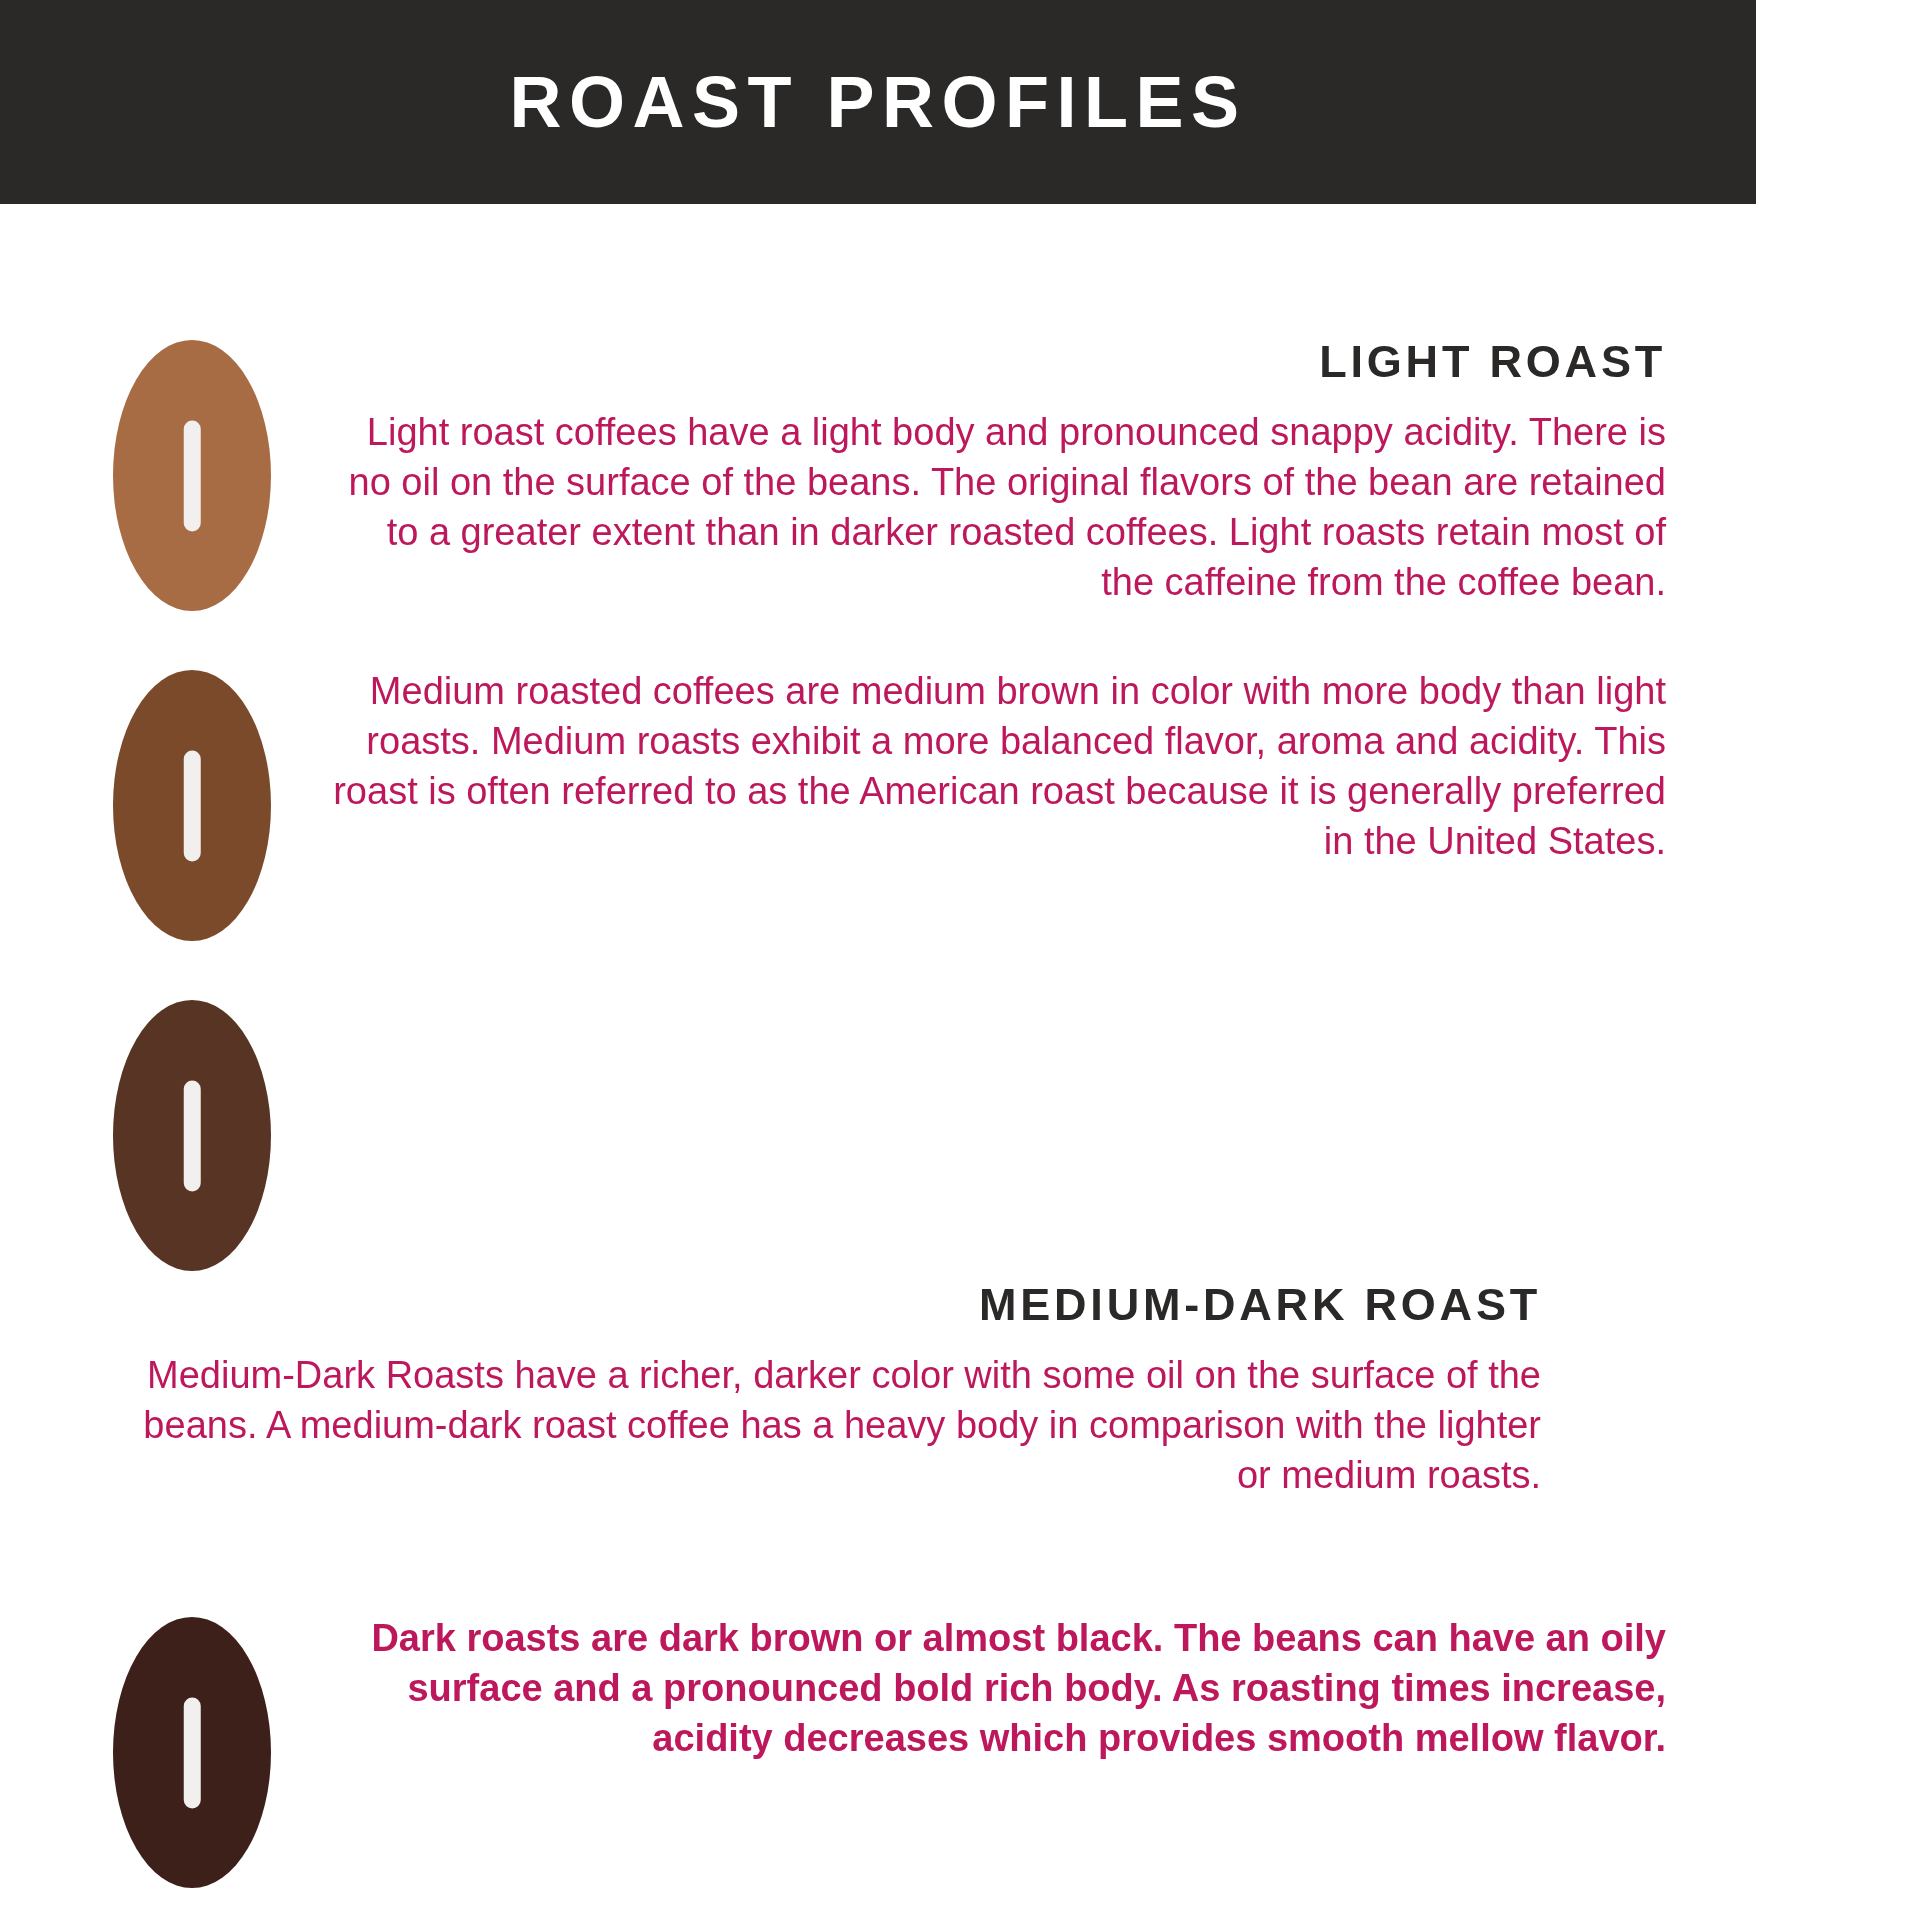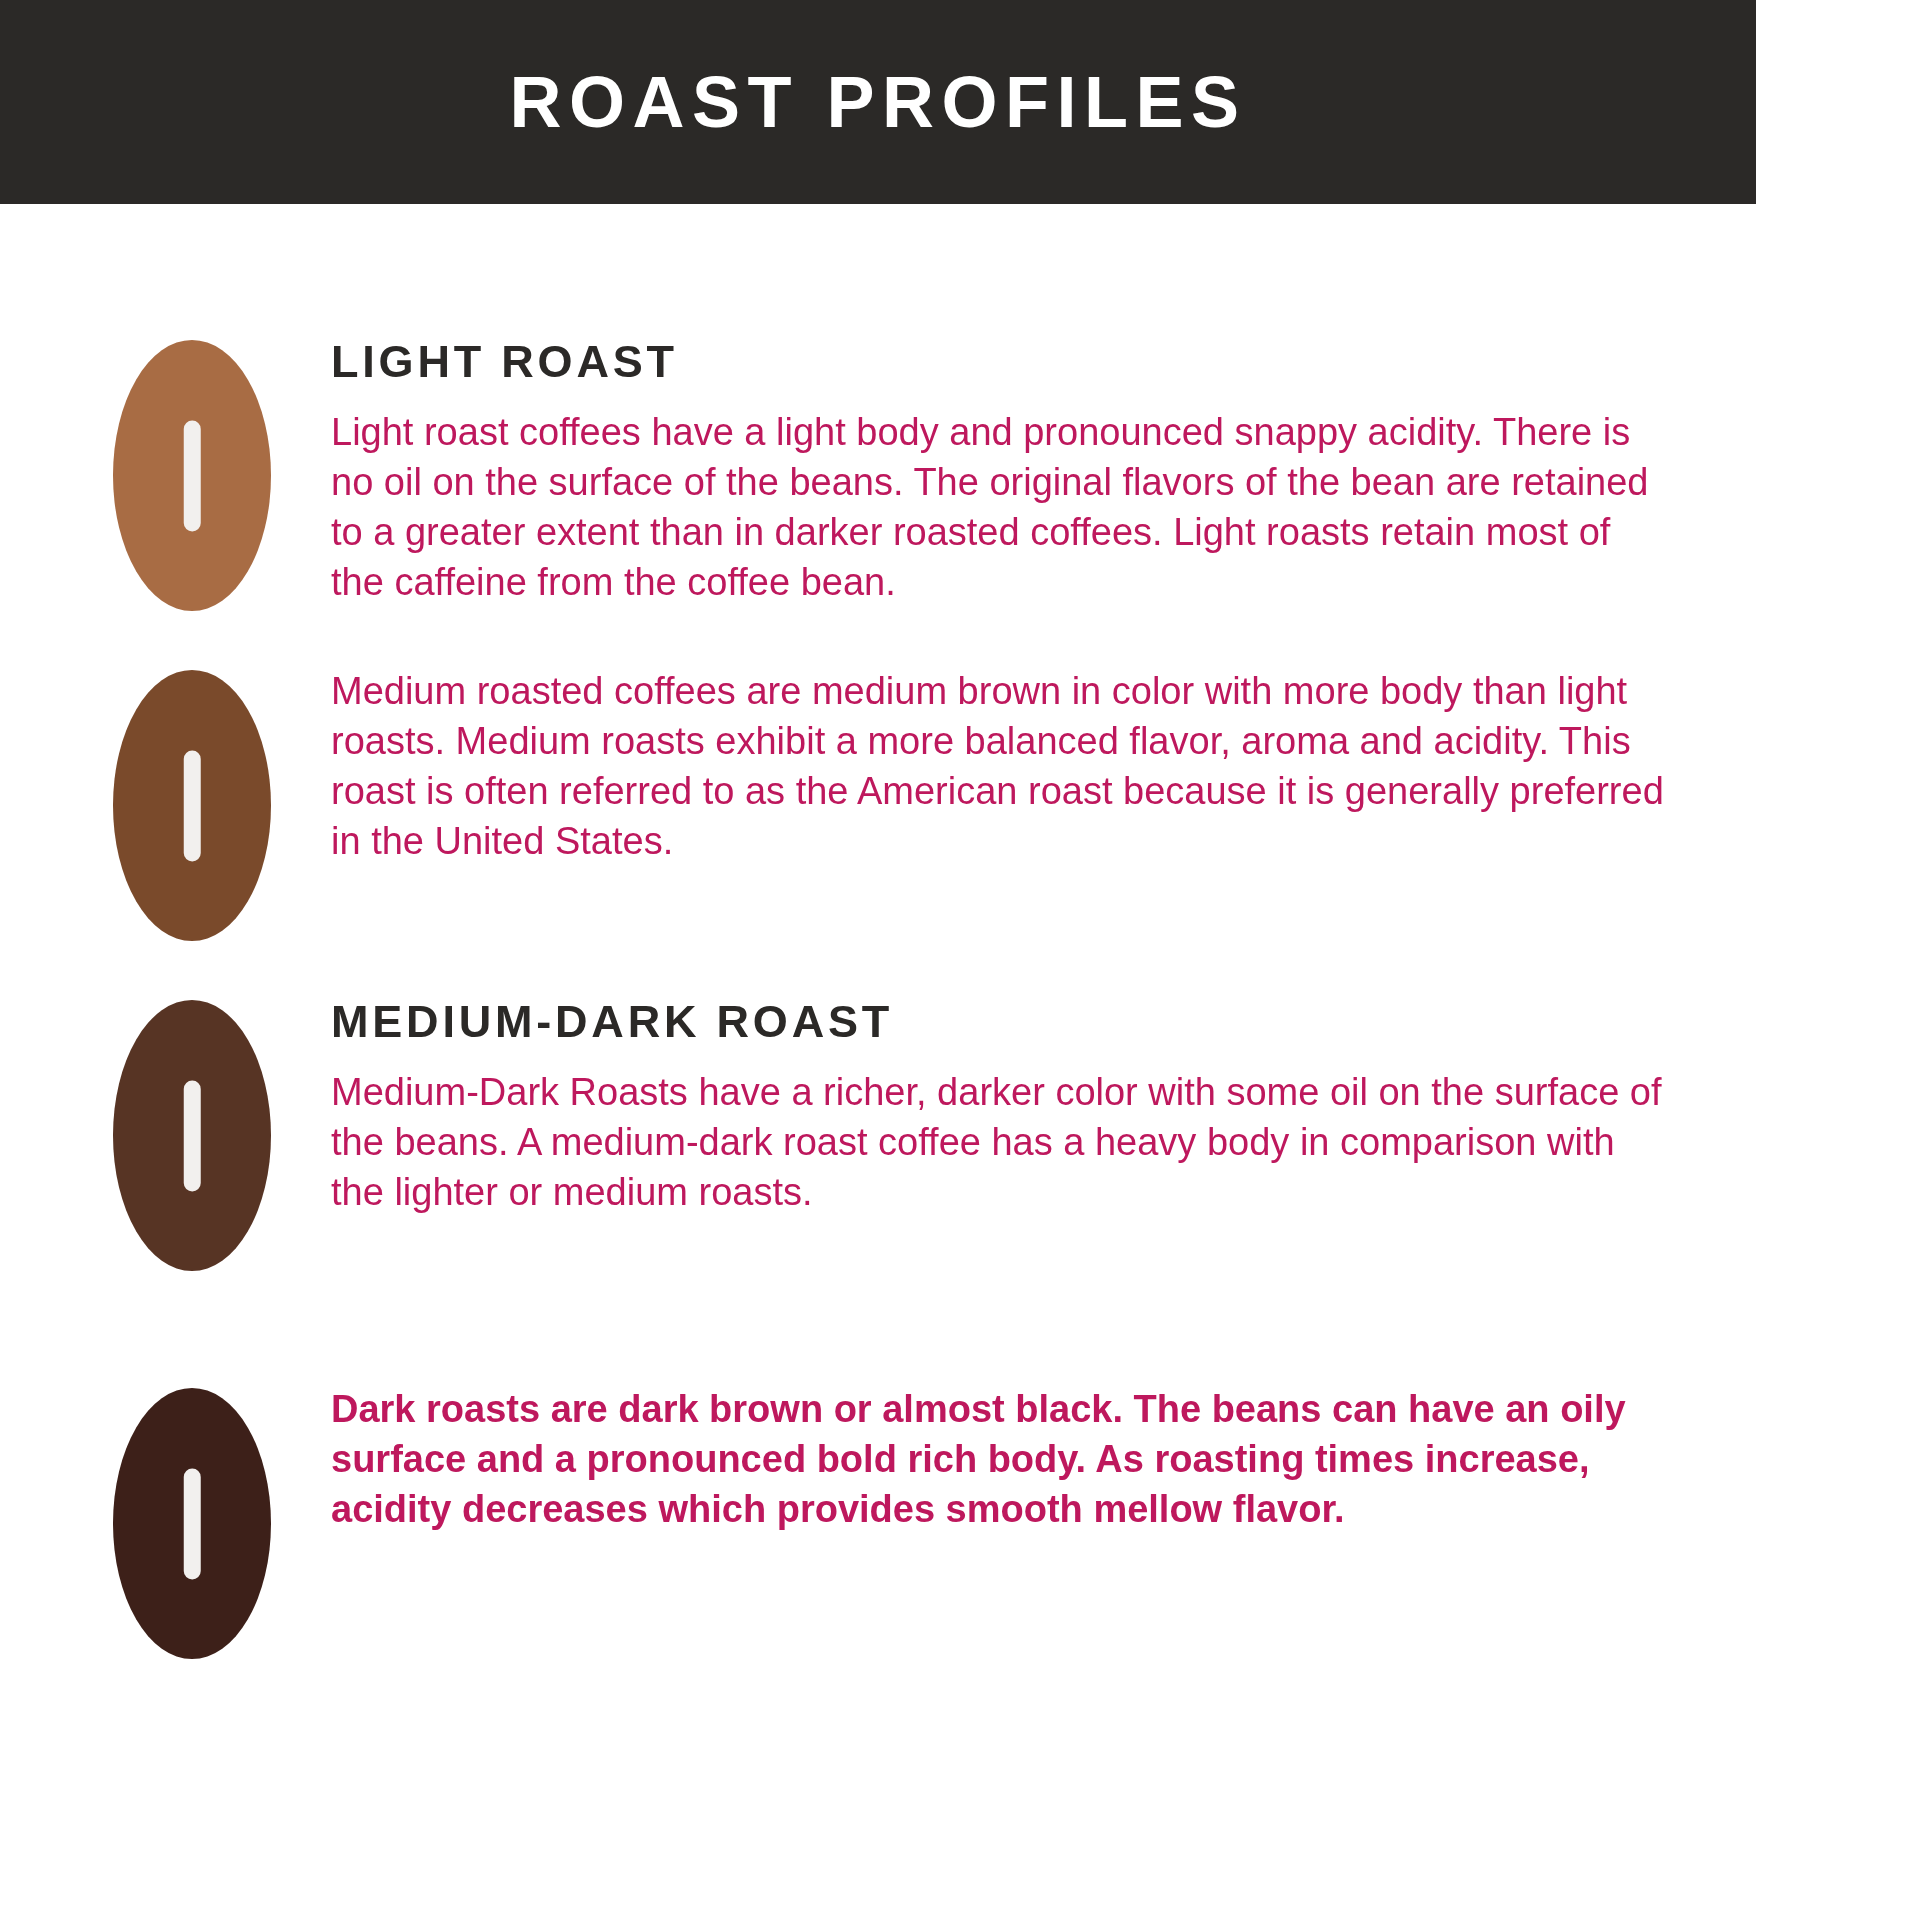"ROAST PROFILES" .page { text-align: none -> right }
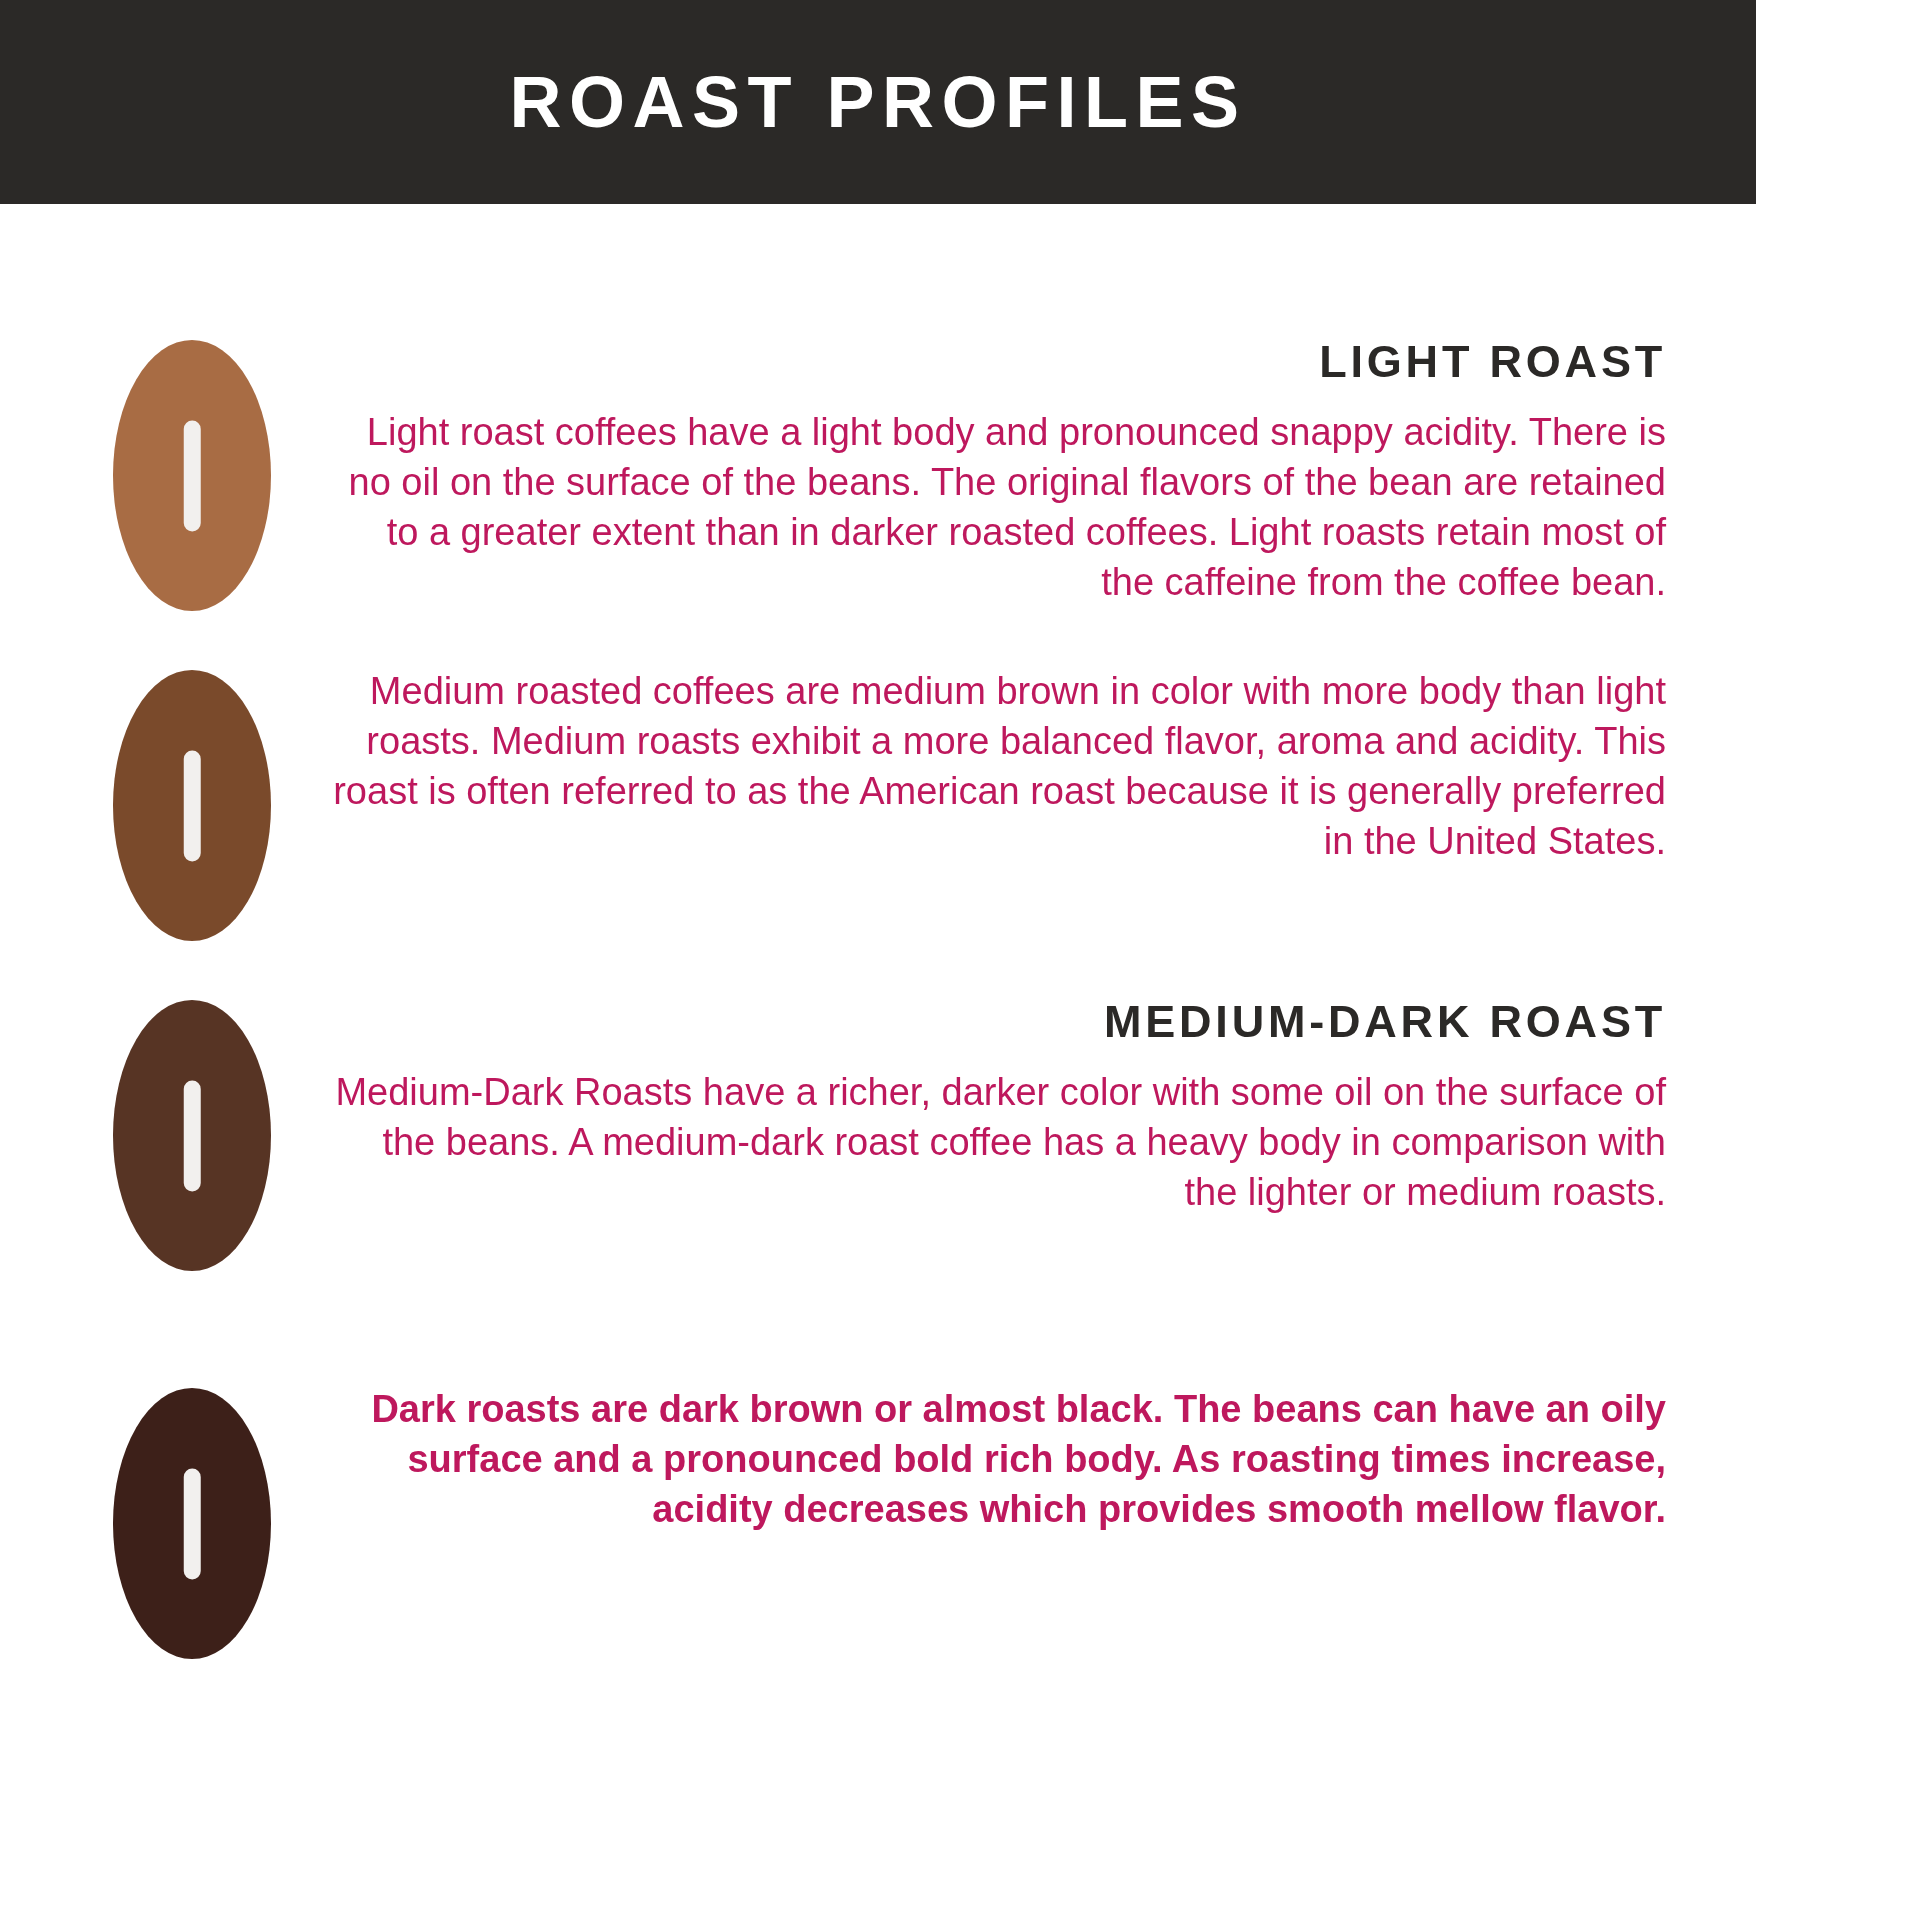"MEDIUM-DARK ROAST" .row-medium-dark { flex-direction: none -> column }
